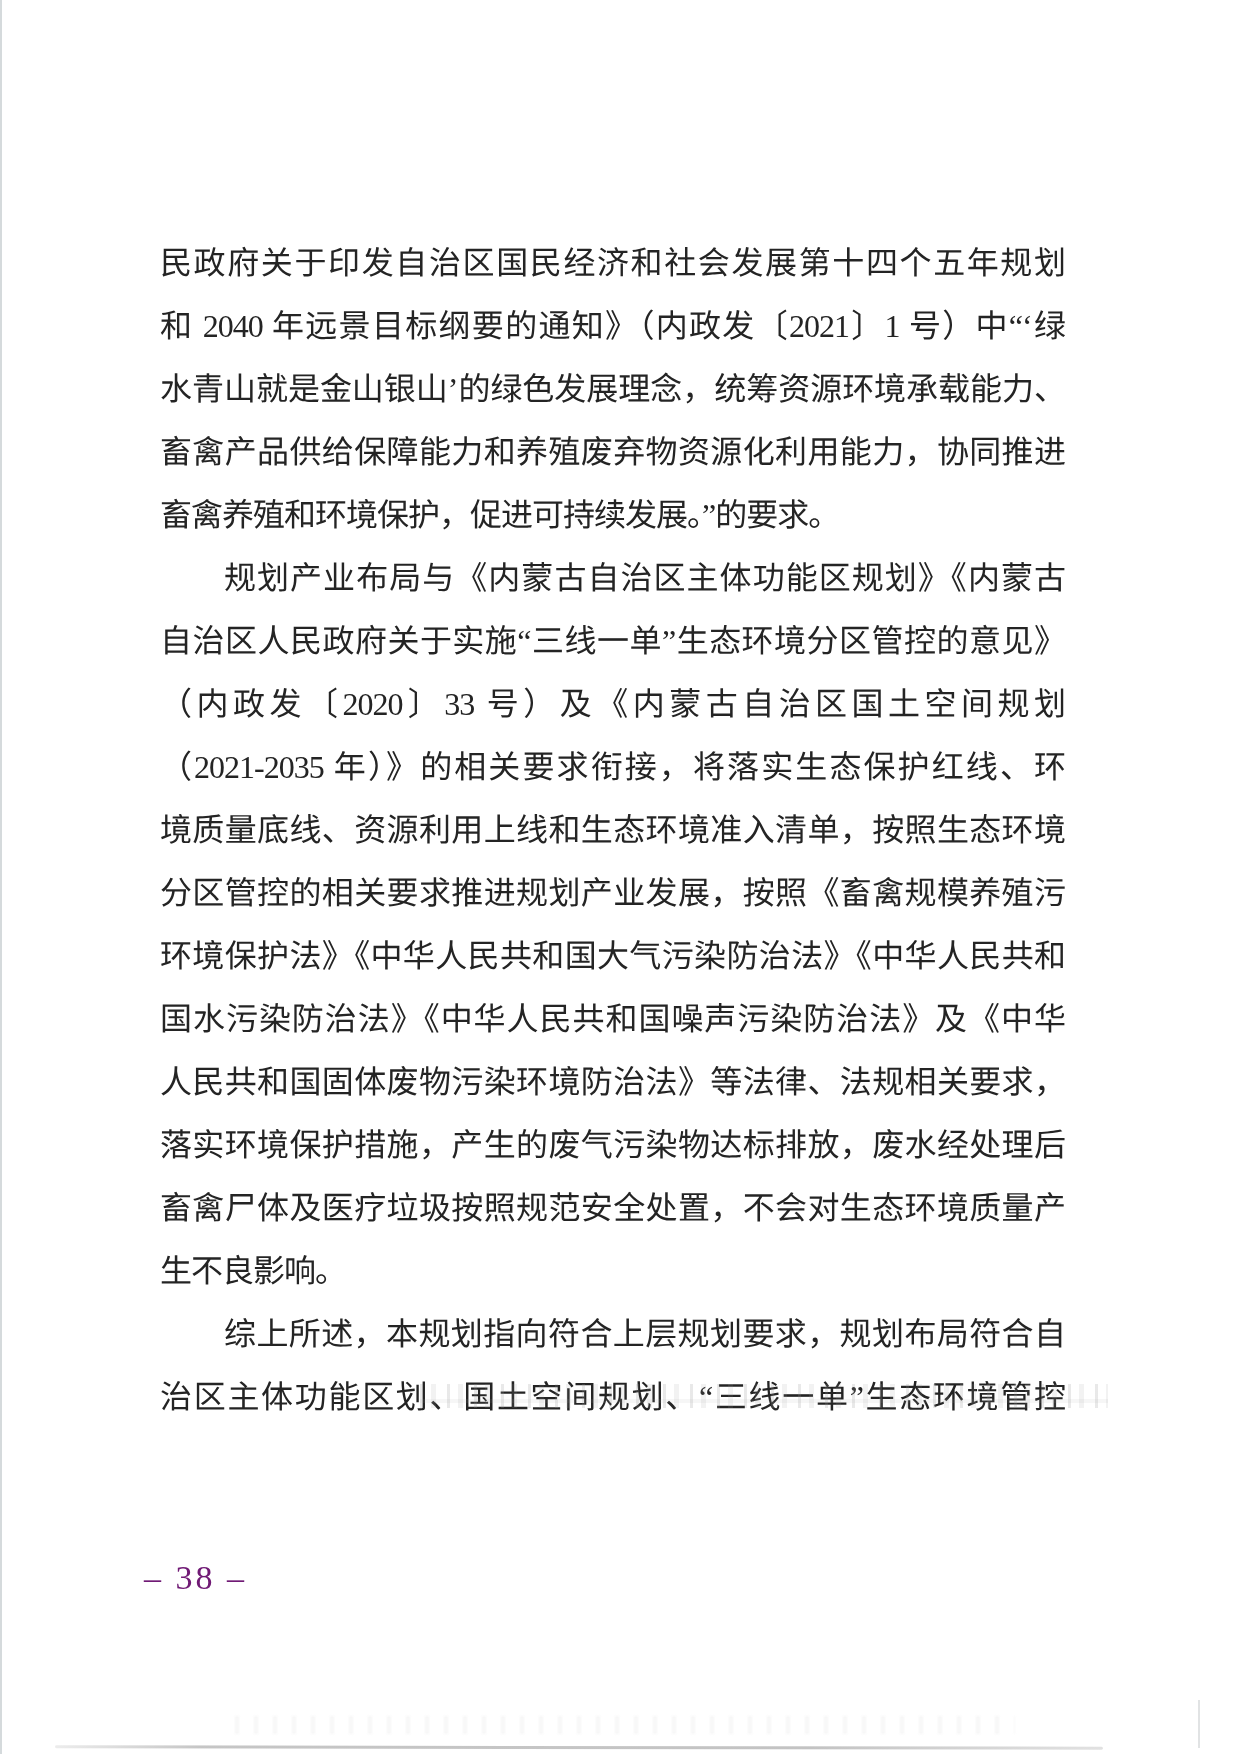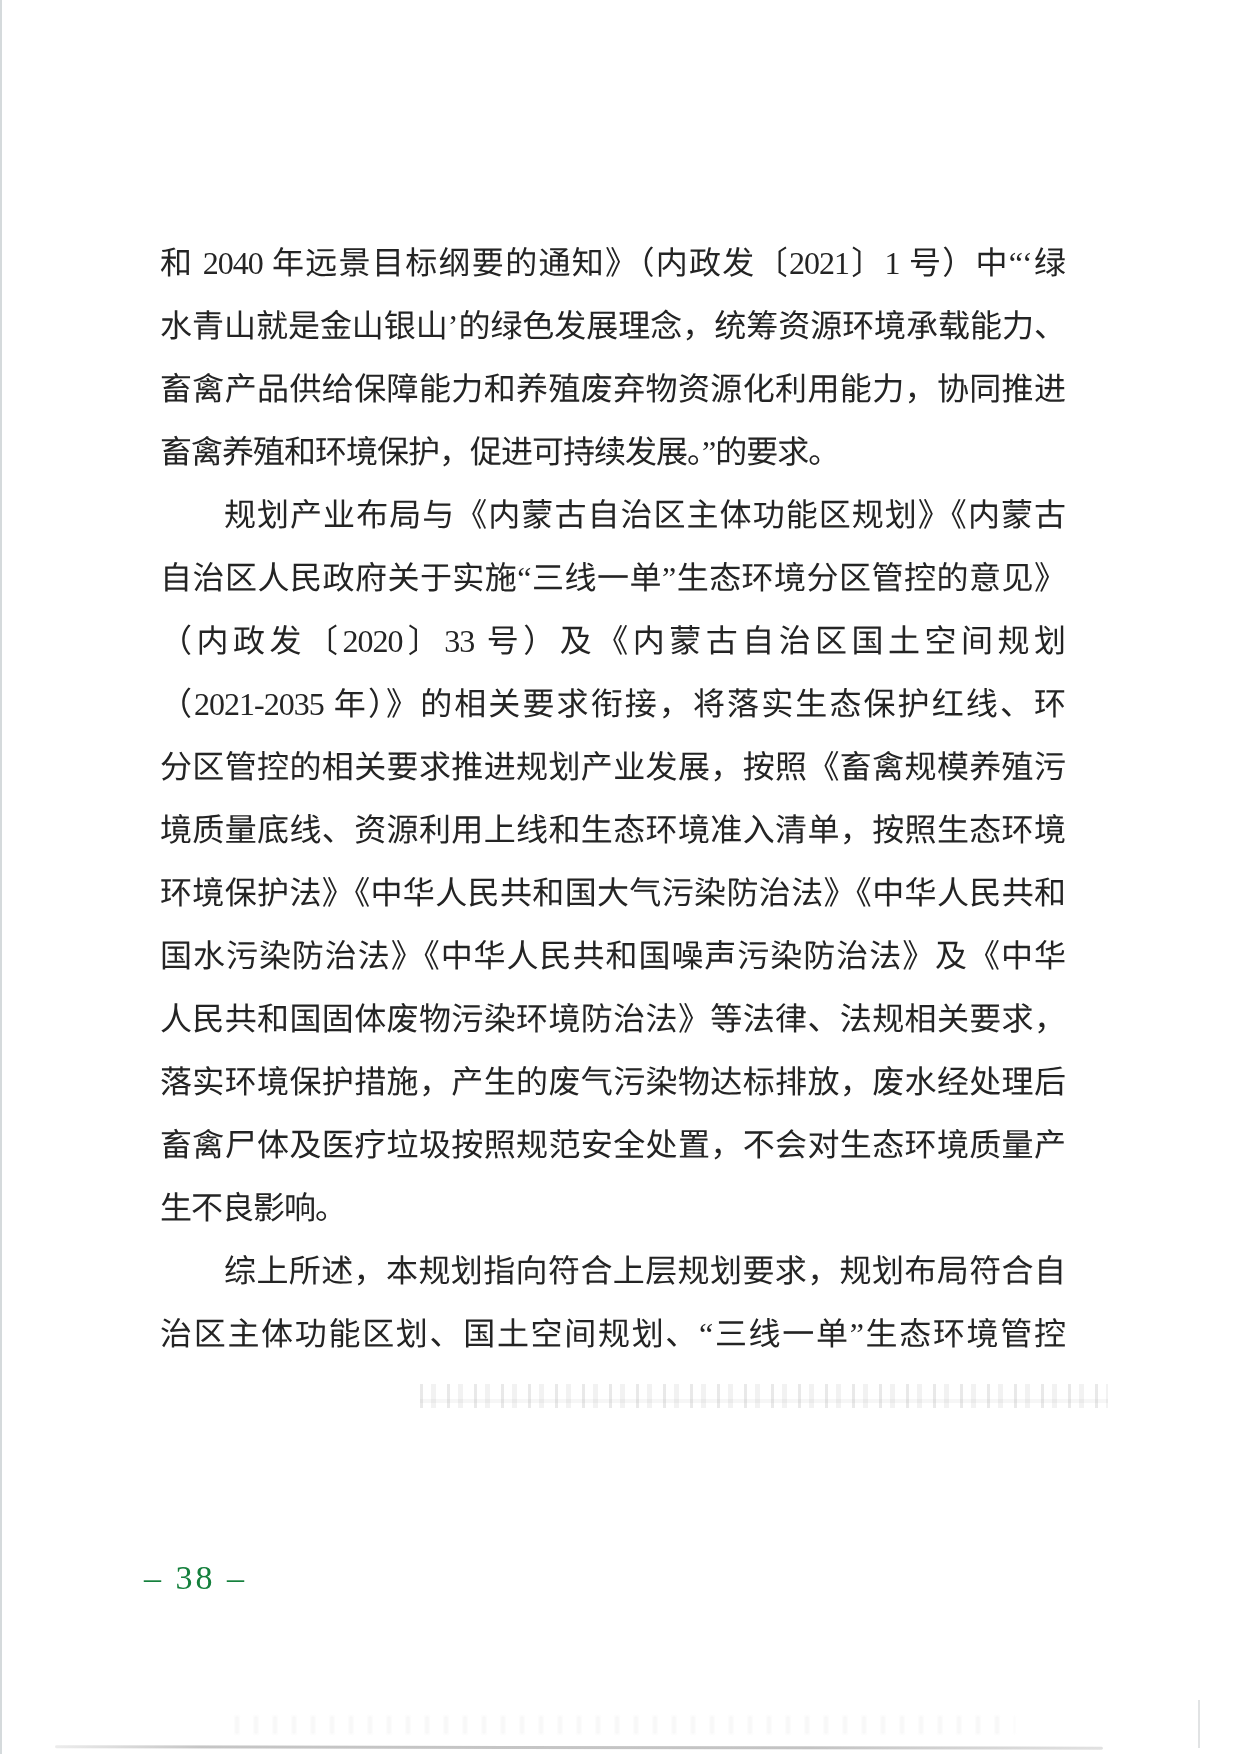"民政府关于印发自治区国民经济和社会发展第十四个五年规划" div.line { html: none -> <div>民政府关于印发自治区国民经济和社会发展第十四个五年规划</div> }
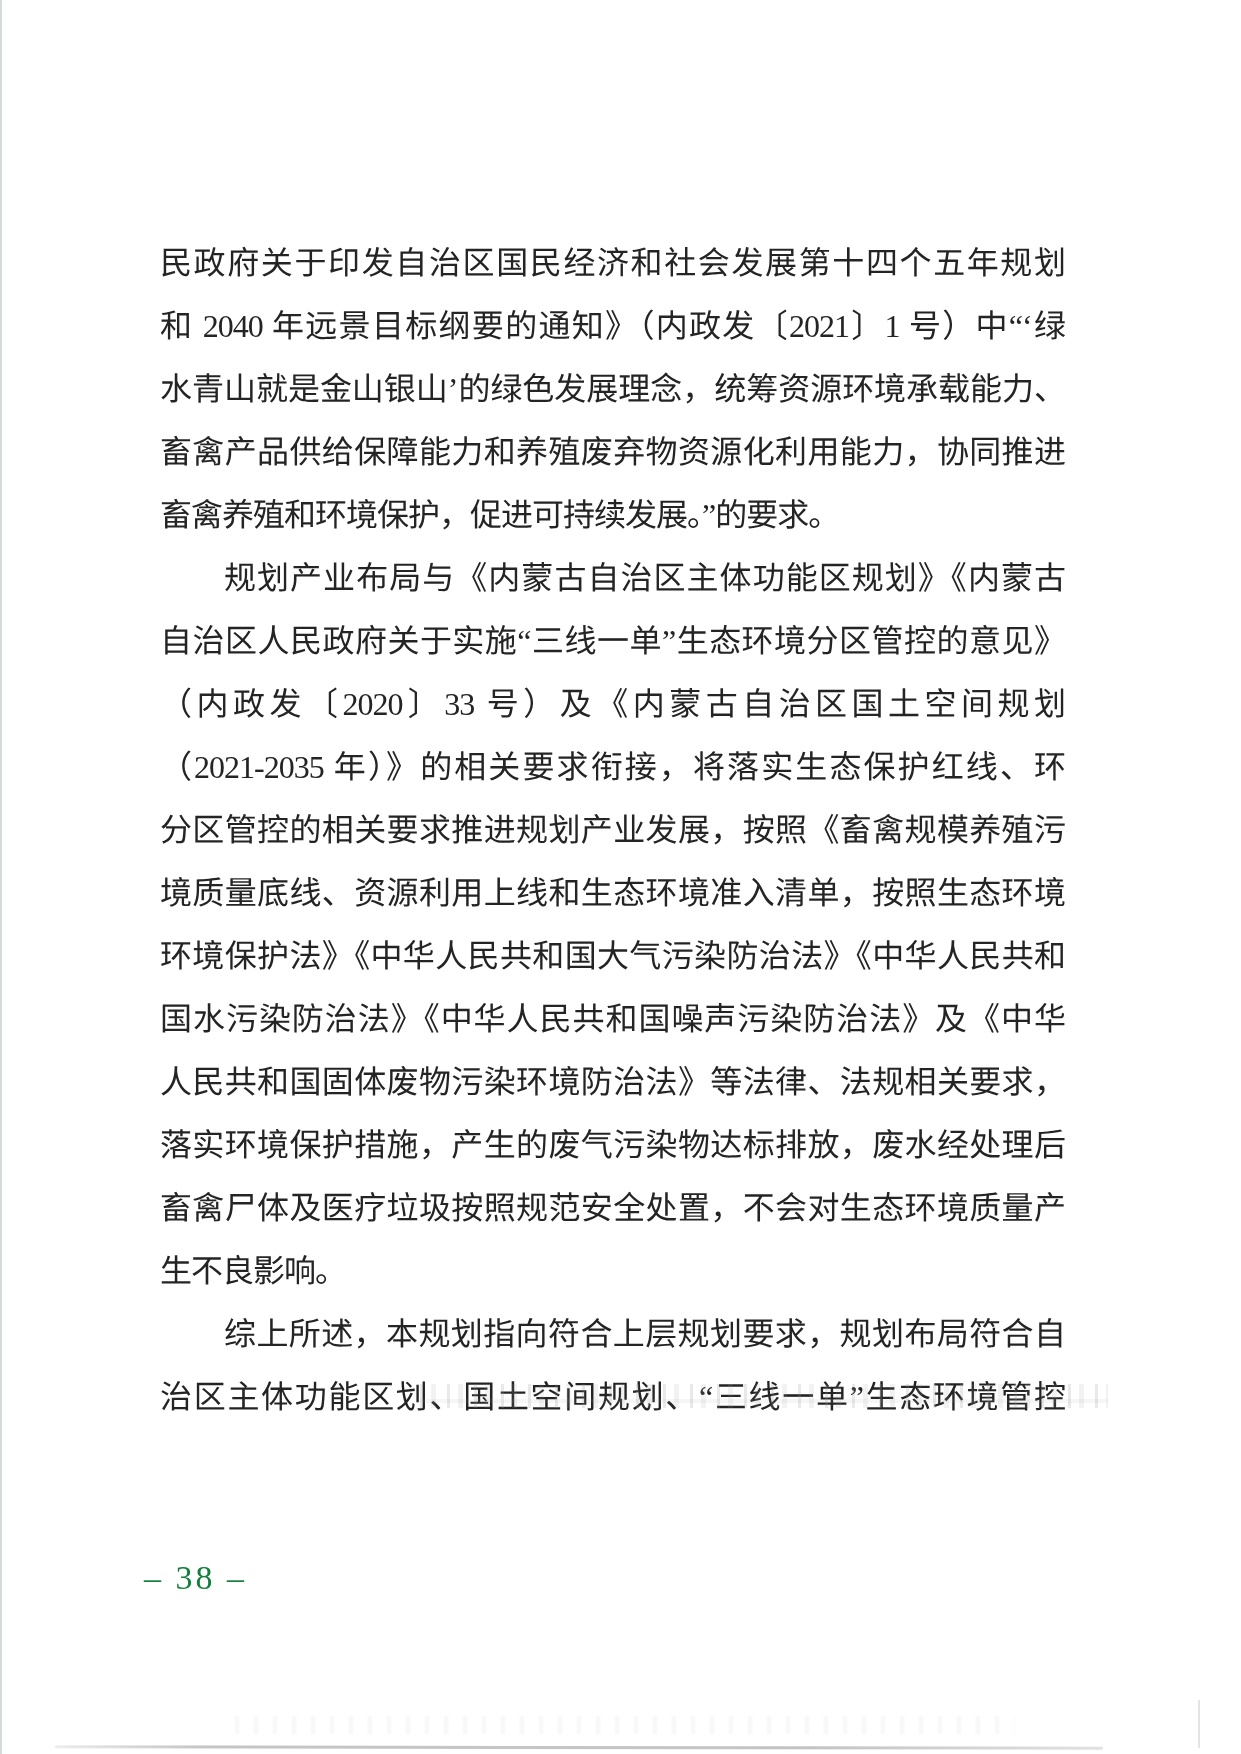"分区管控的相关要求推进规划产业发展，按照《畜禽规模养殖污" div.line { order: before "境质量底线、资源利用上线和生态环境准入清单，按照生态环境" -> after "境质量底线、资源利用上线和生态环境准入清单，按照生态环境" }
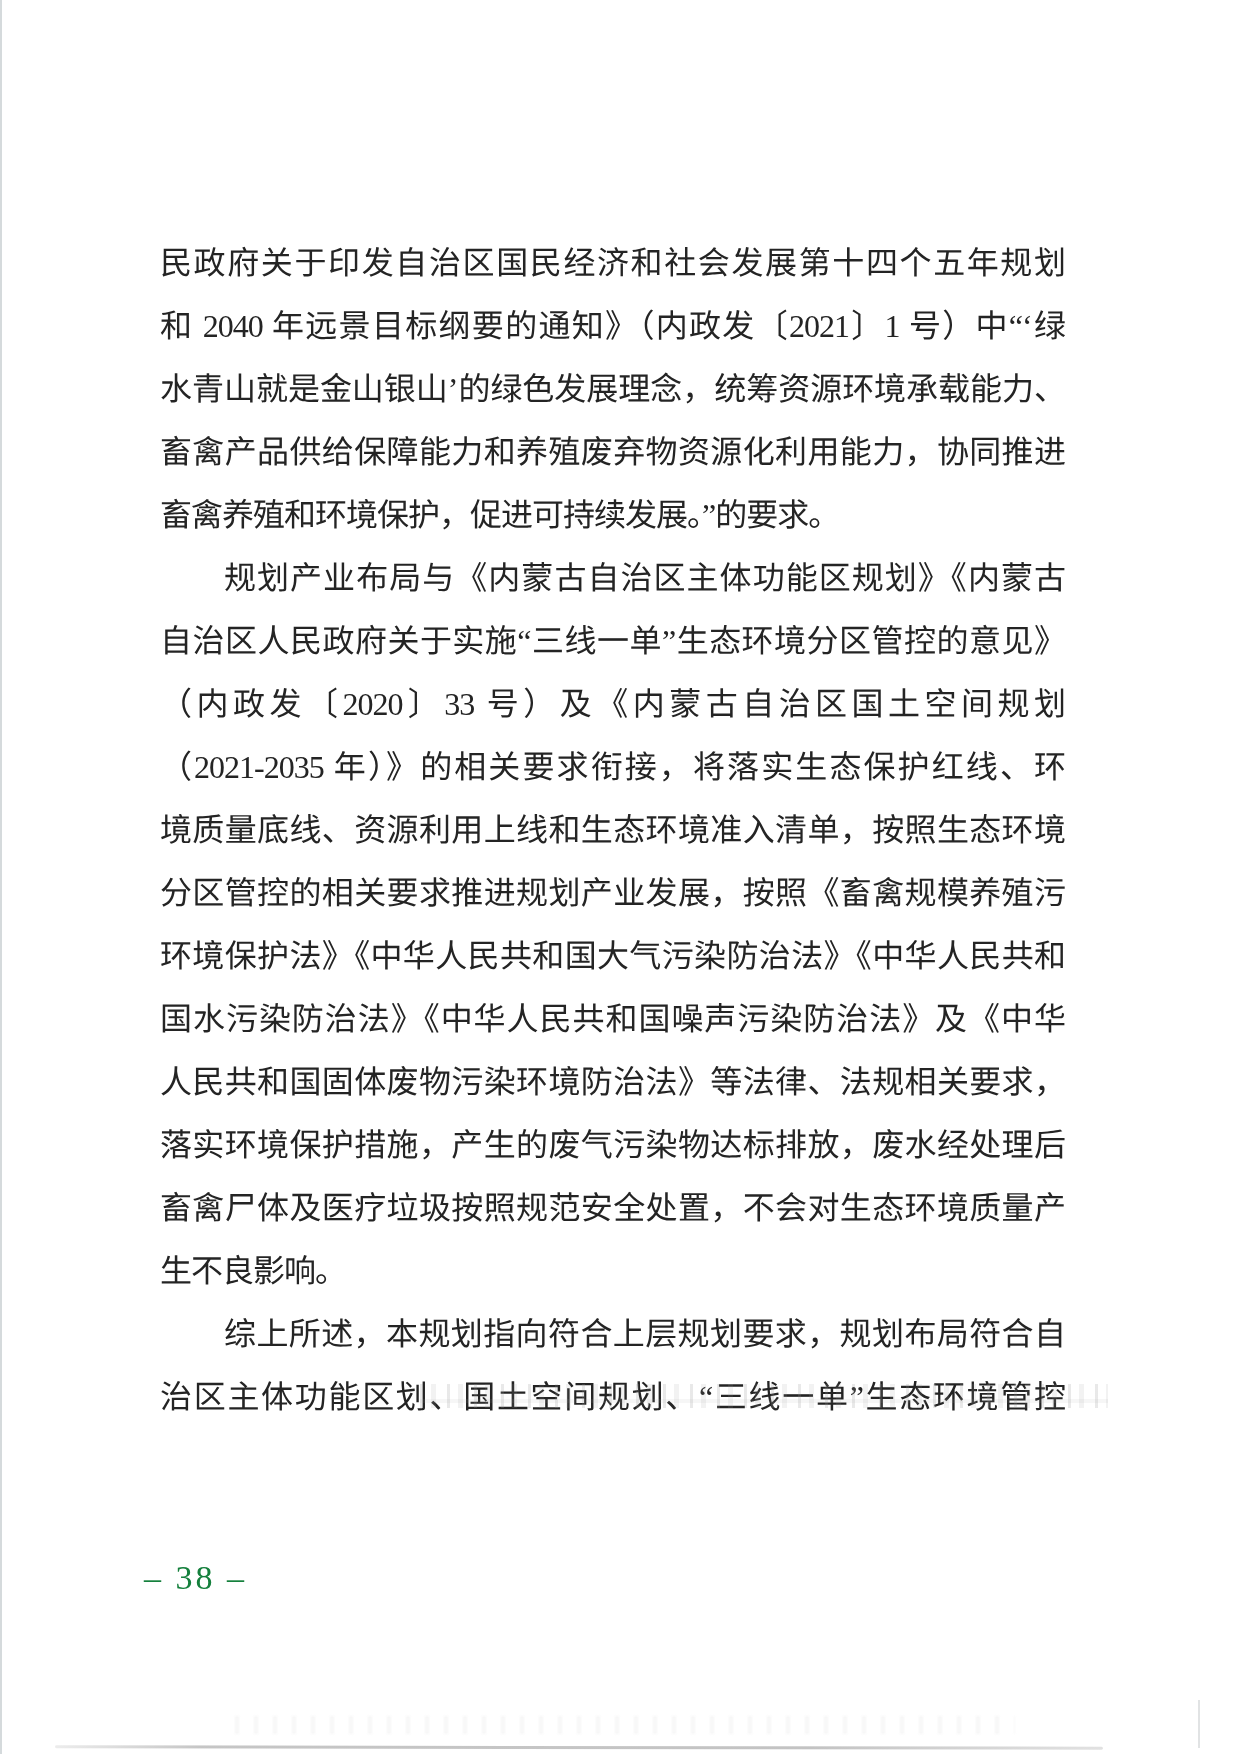"– 38 –" .page-number { color: #15803d -> #701a75 }
